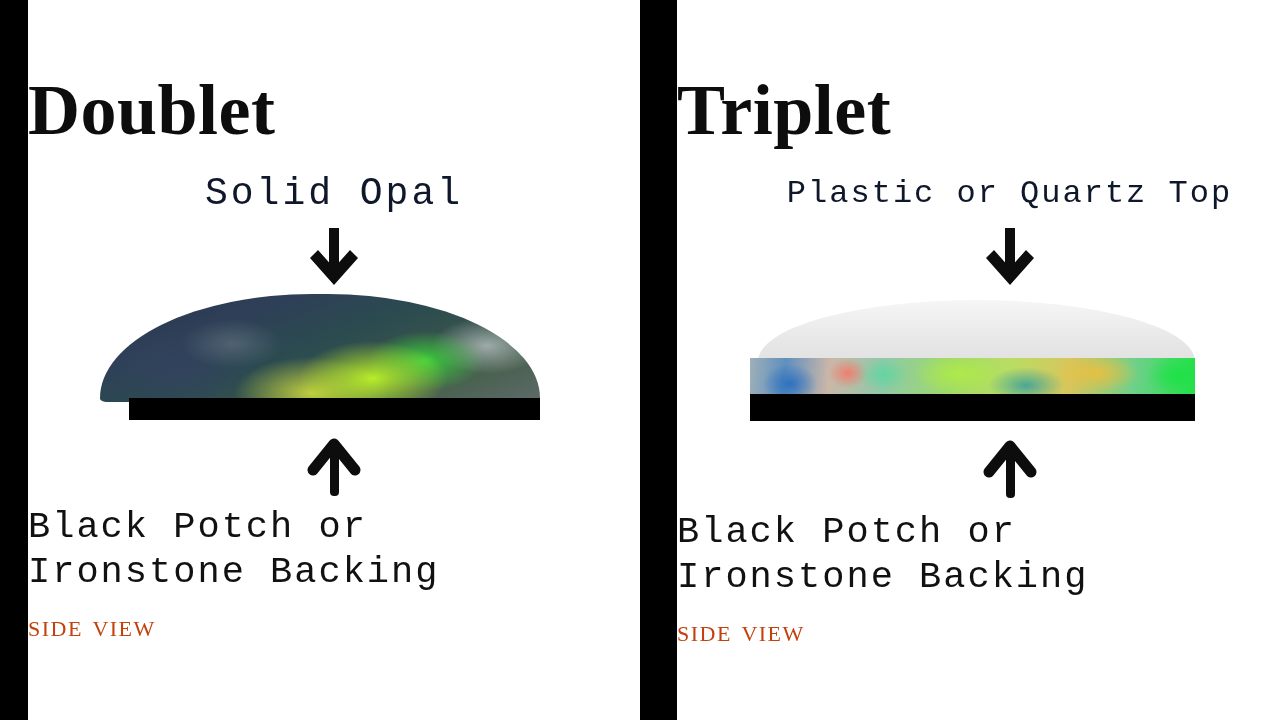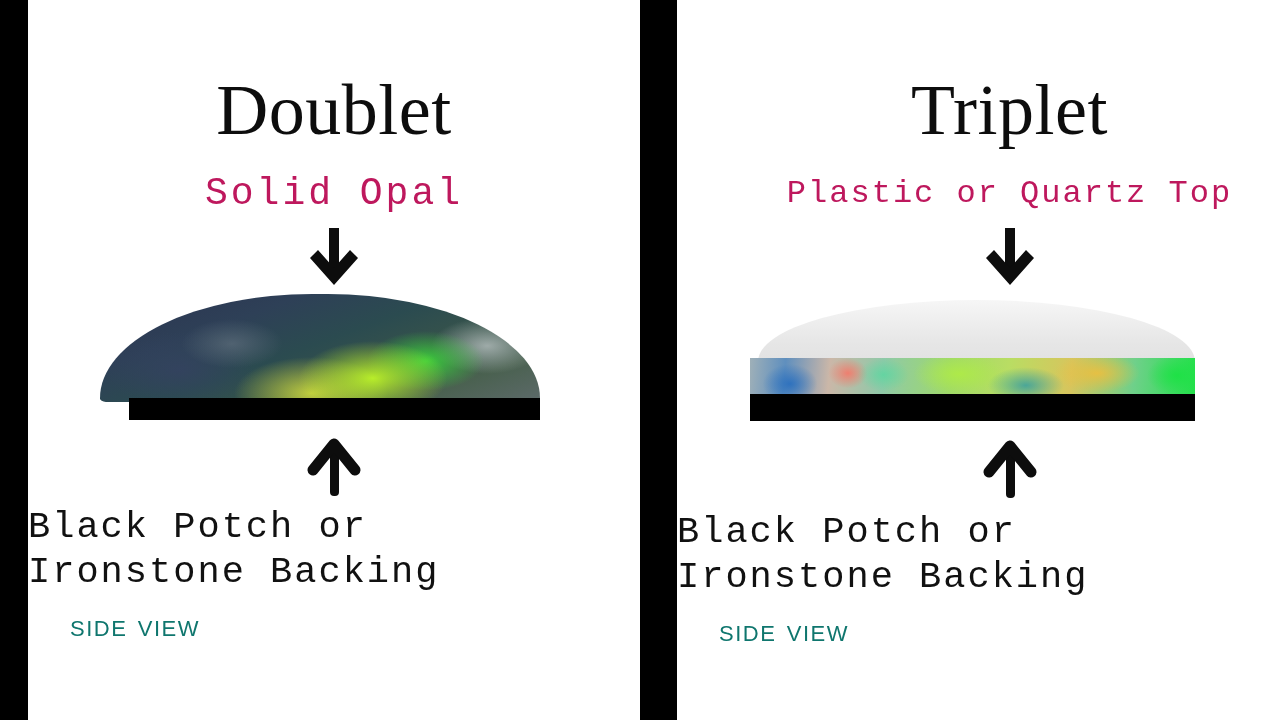"Doublet" .title { font-weight: 400 -> 700; text-align: center -> none }
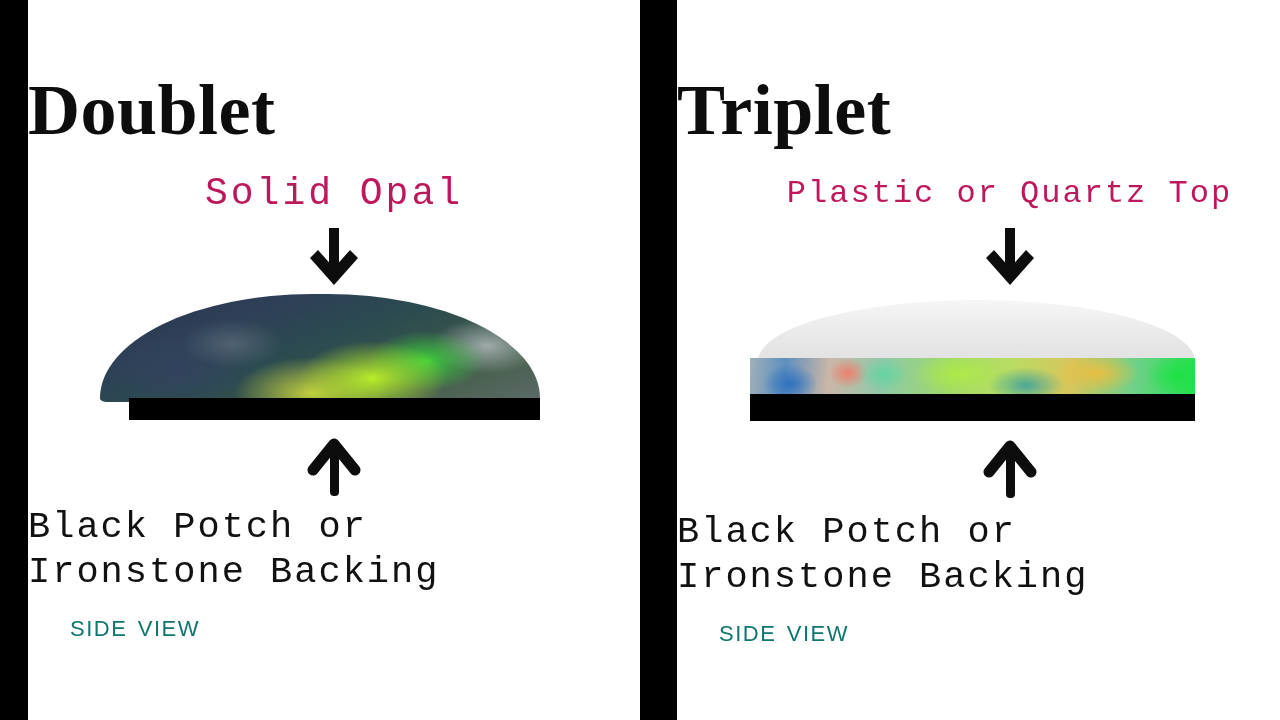"Solid Opal" .sublabel { color: #be185d -> #0f172a }
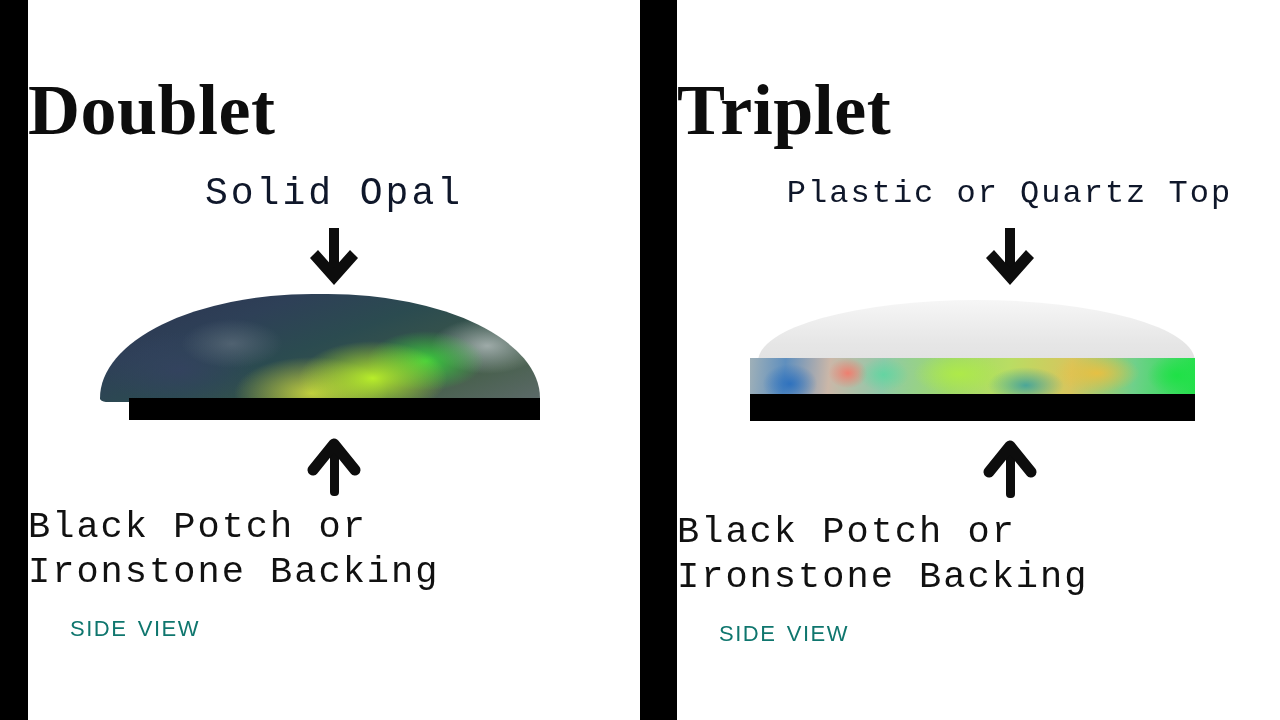"side view" .view-label { color: #0f766e -> #c2410c; font-family: Liberation Sans, sans-serif -> Liberation Serif, serif; margin-left: 42px -> none }
